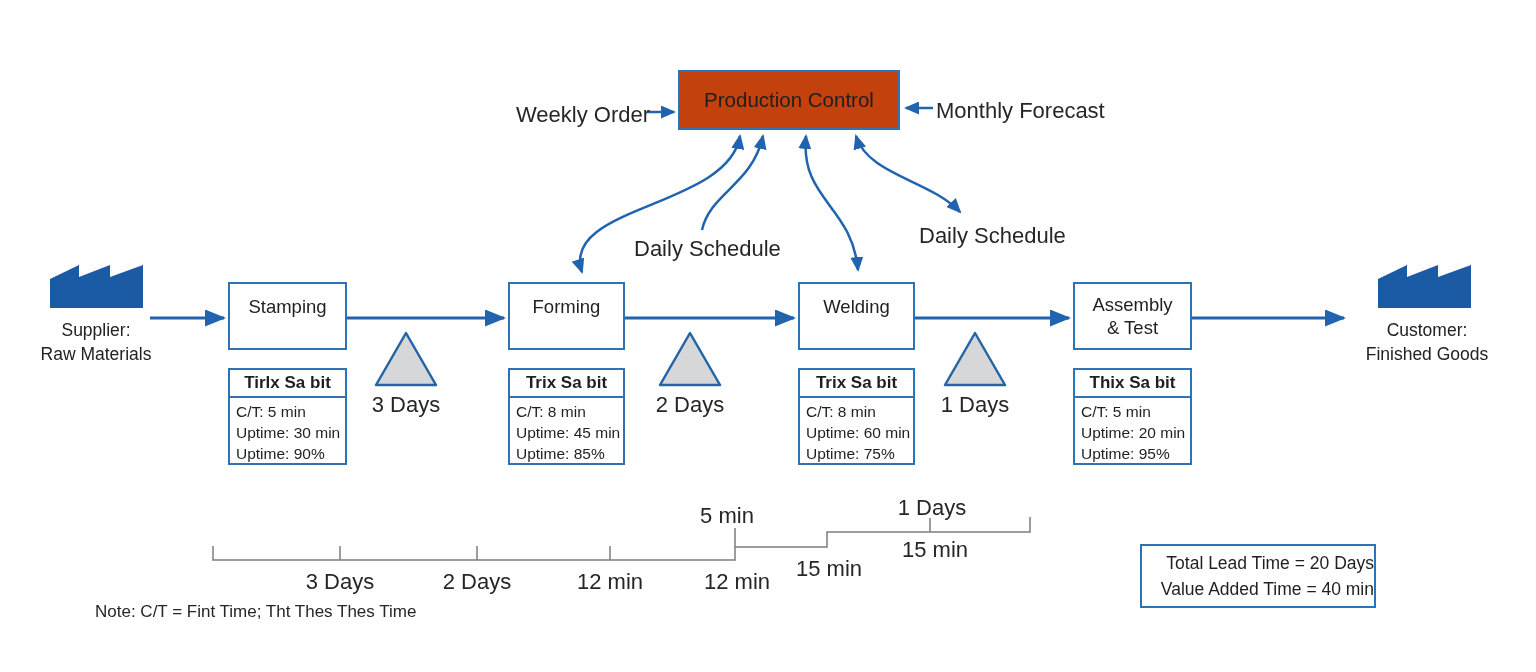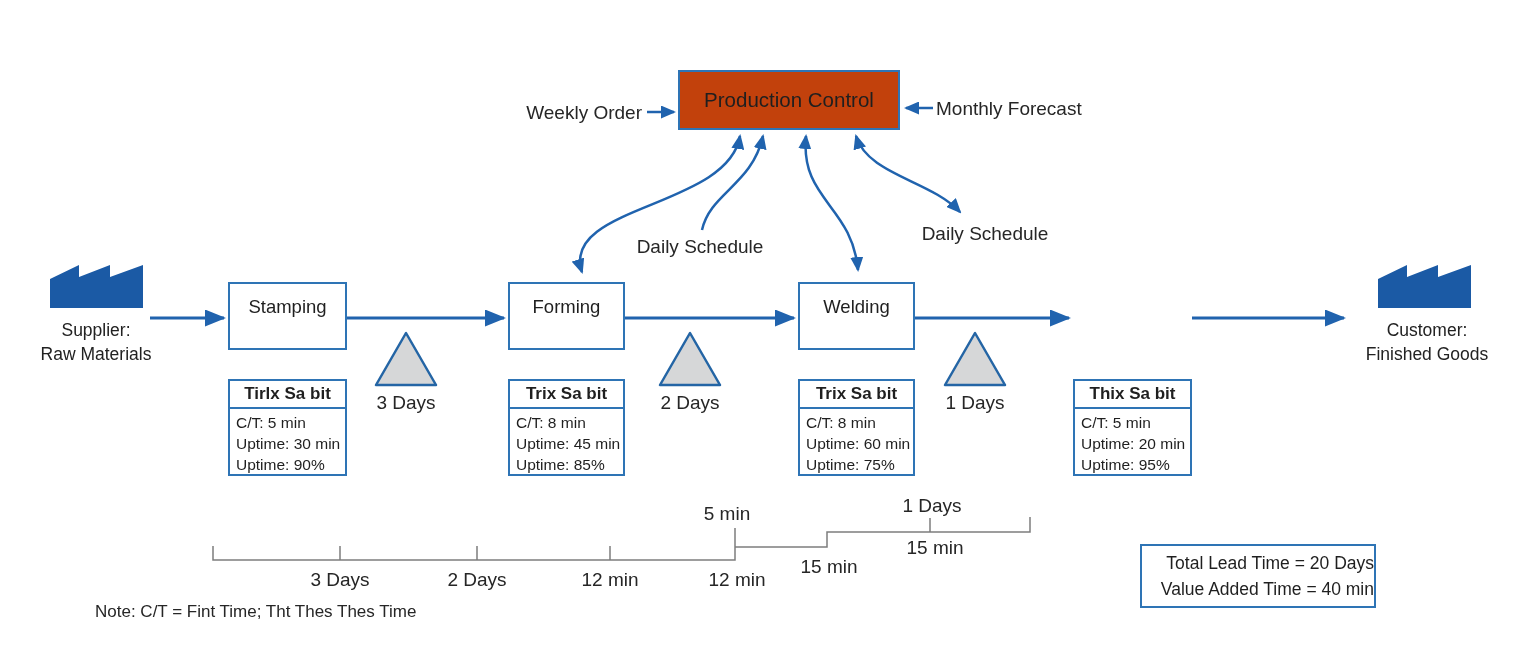"Weekly Order" .lbl { font-size: 19px -> 22px }
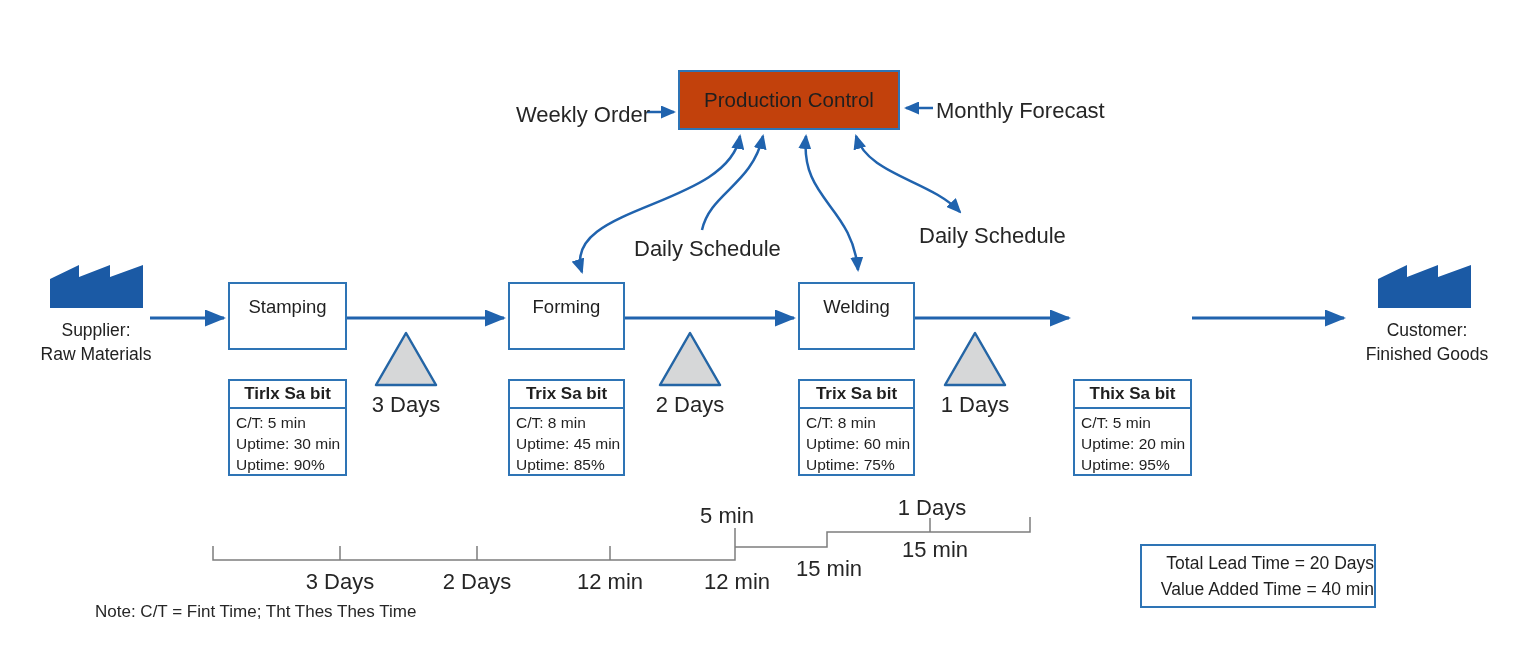"Assembly" div.abs { html: none -> <div> <span>Assembly</span> <span>&amp; Test</span> </div> }
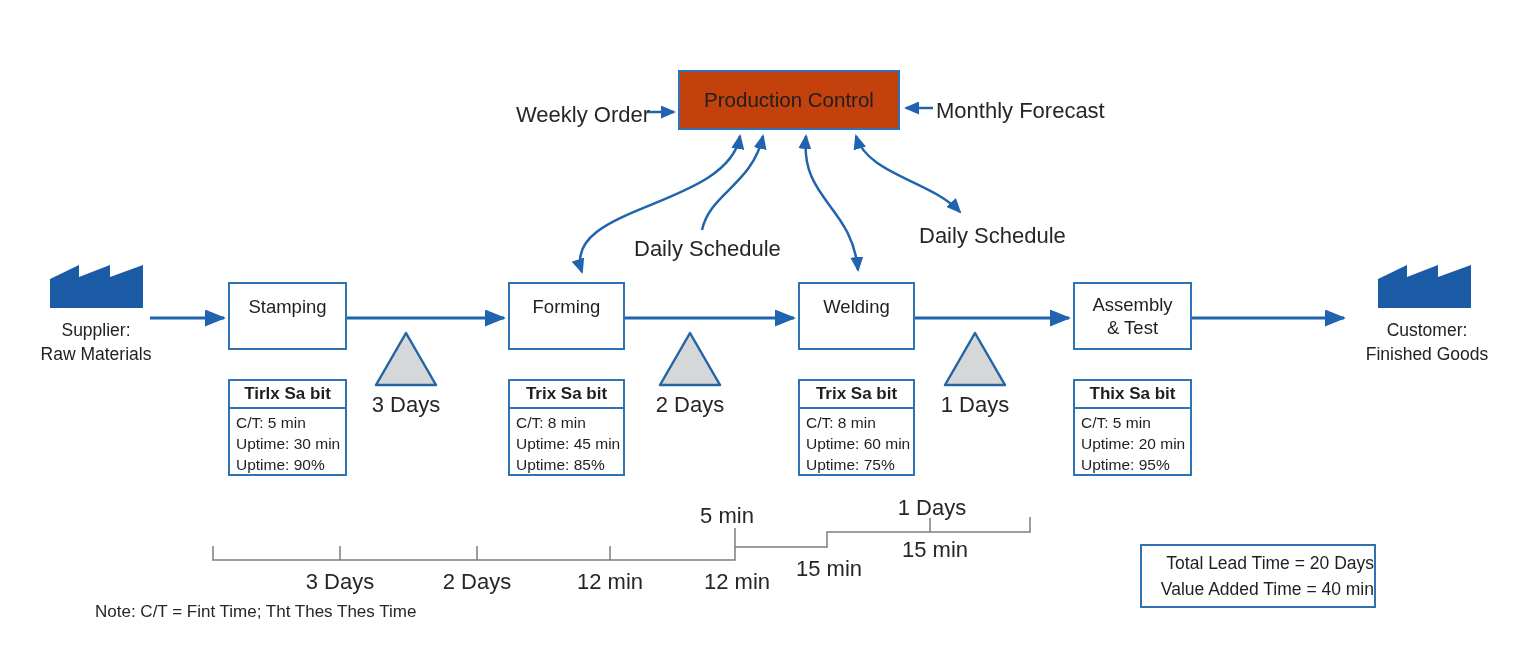"Tirlx Sa bit" .databox { top: 379px -> 368px }
